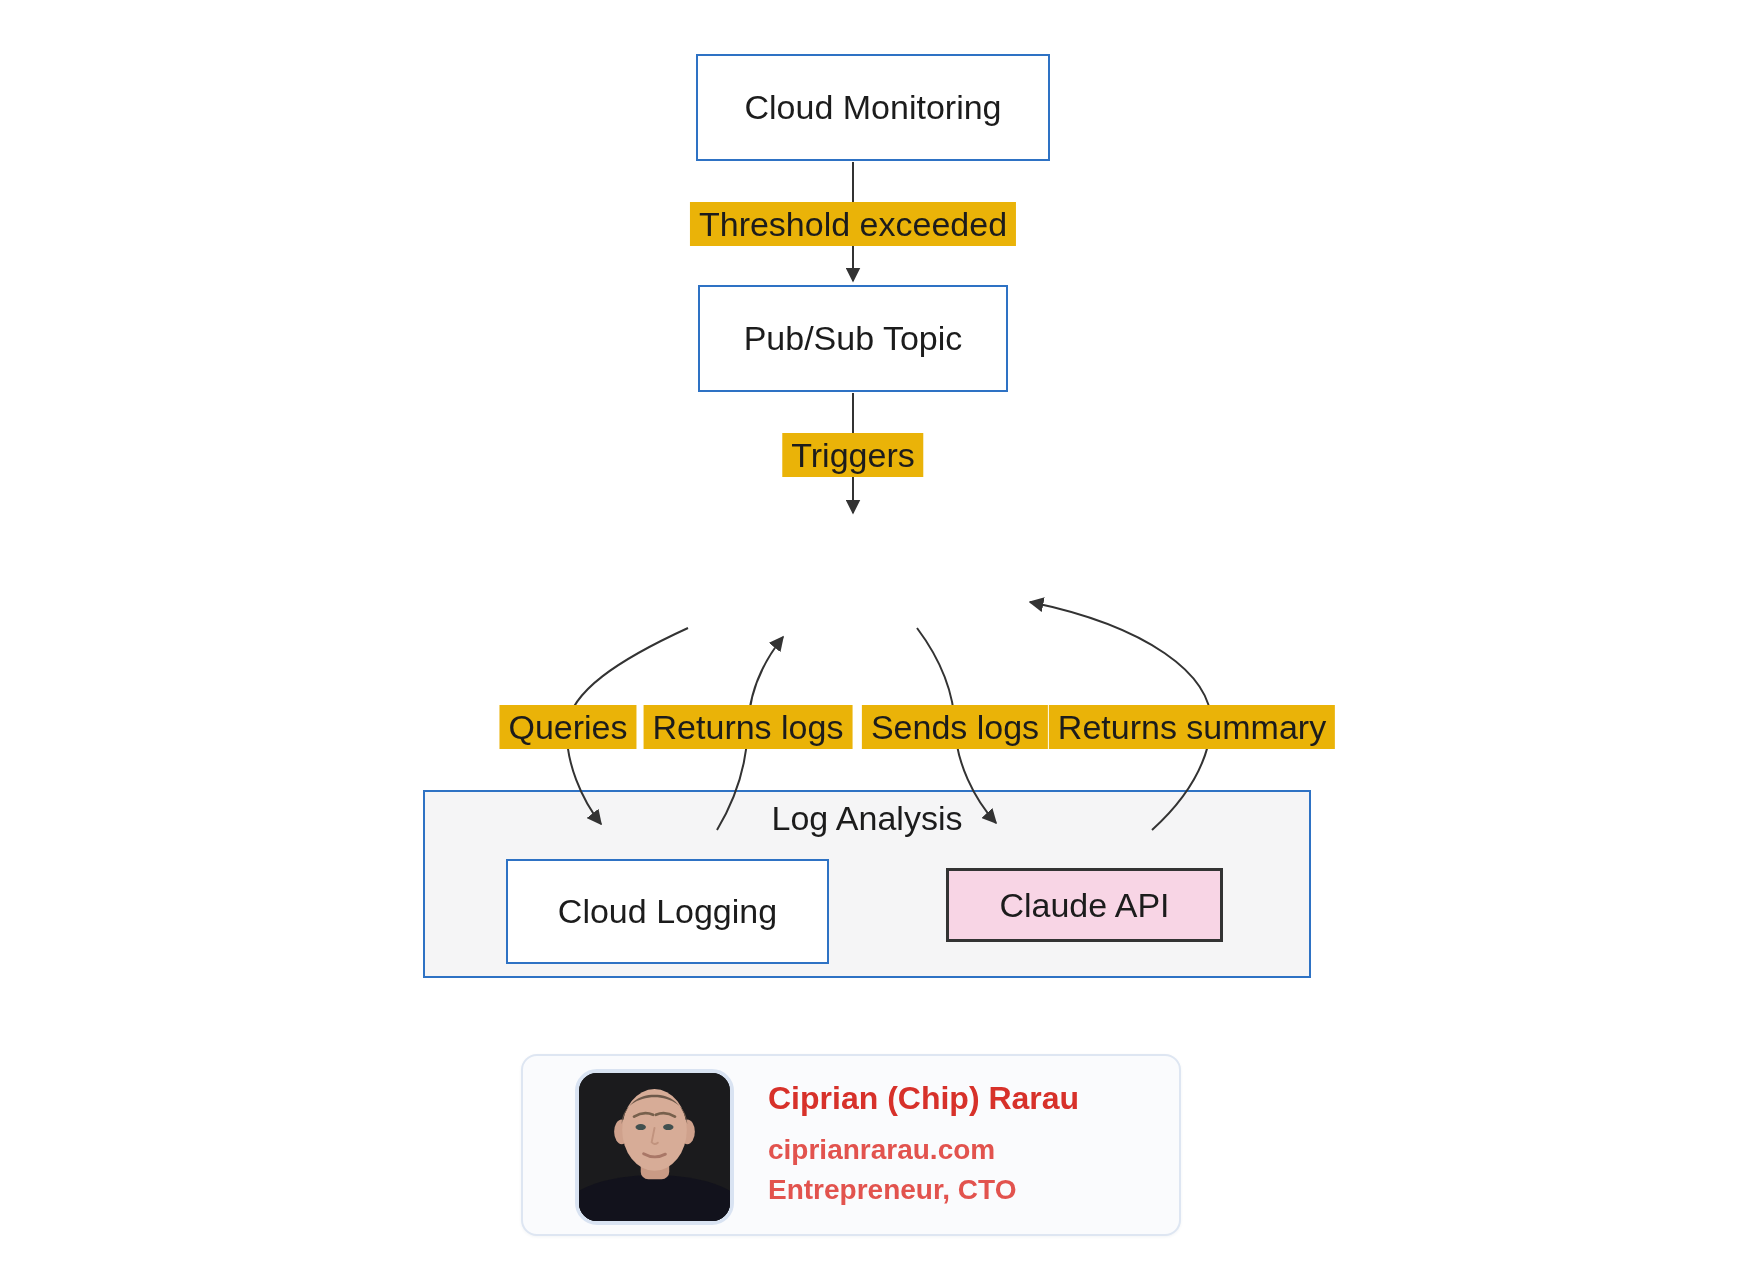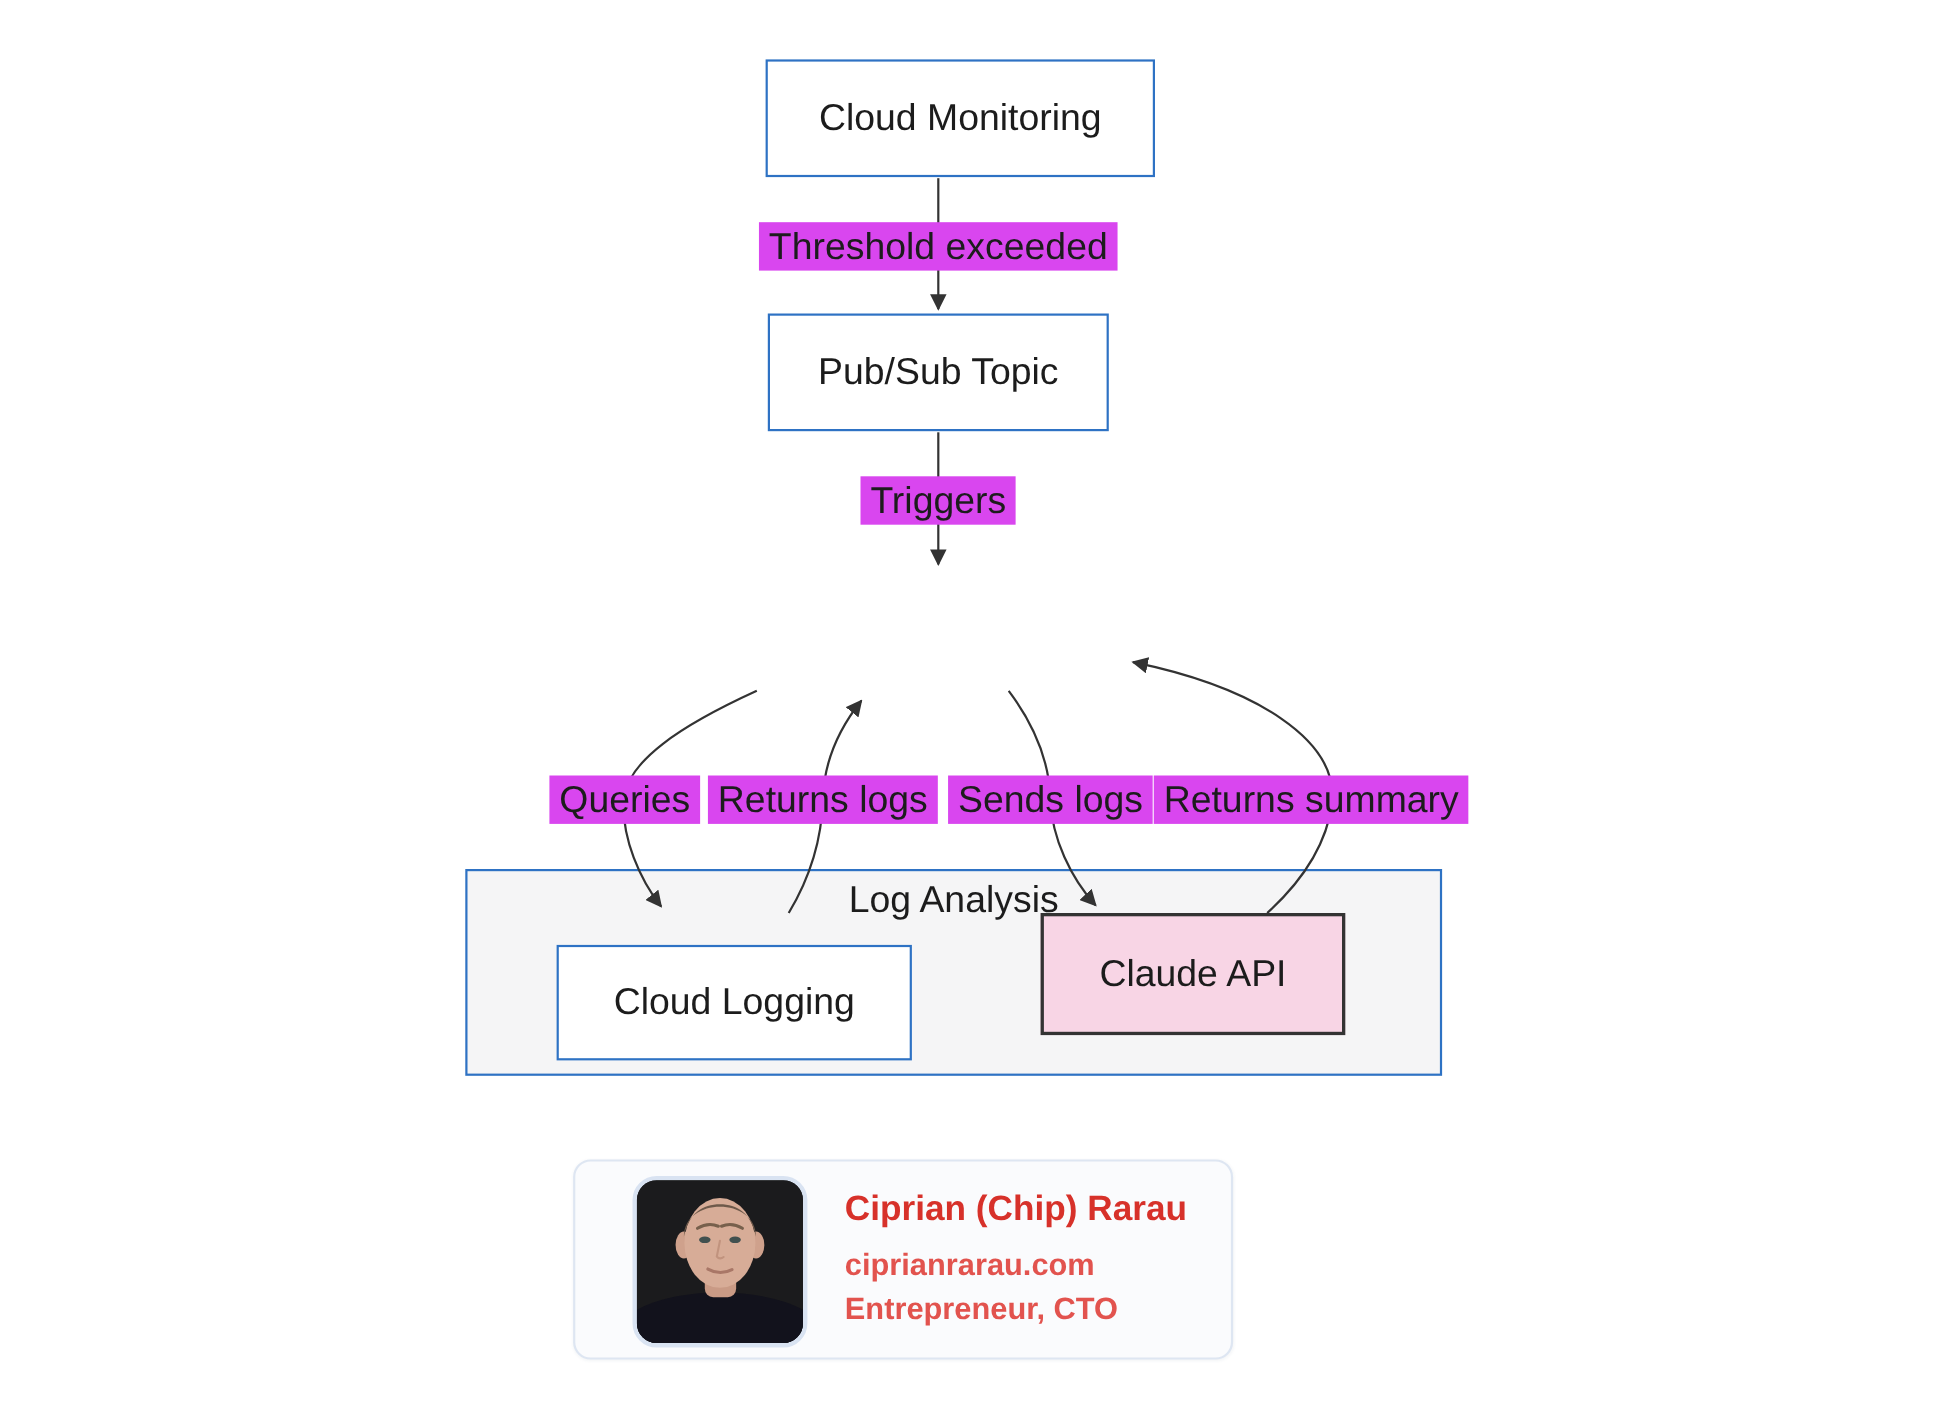"Threshold exceeded" .edge-label { background: #d946ef -> #eab308 }
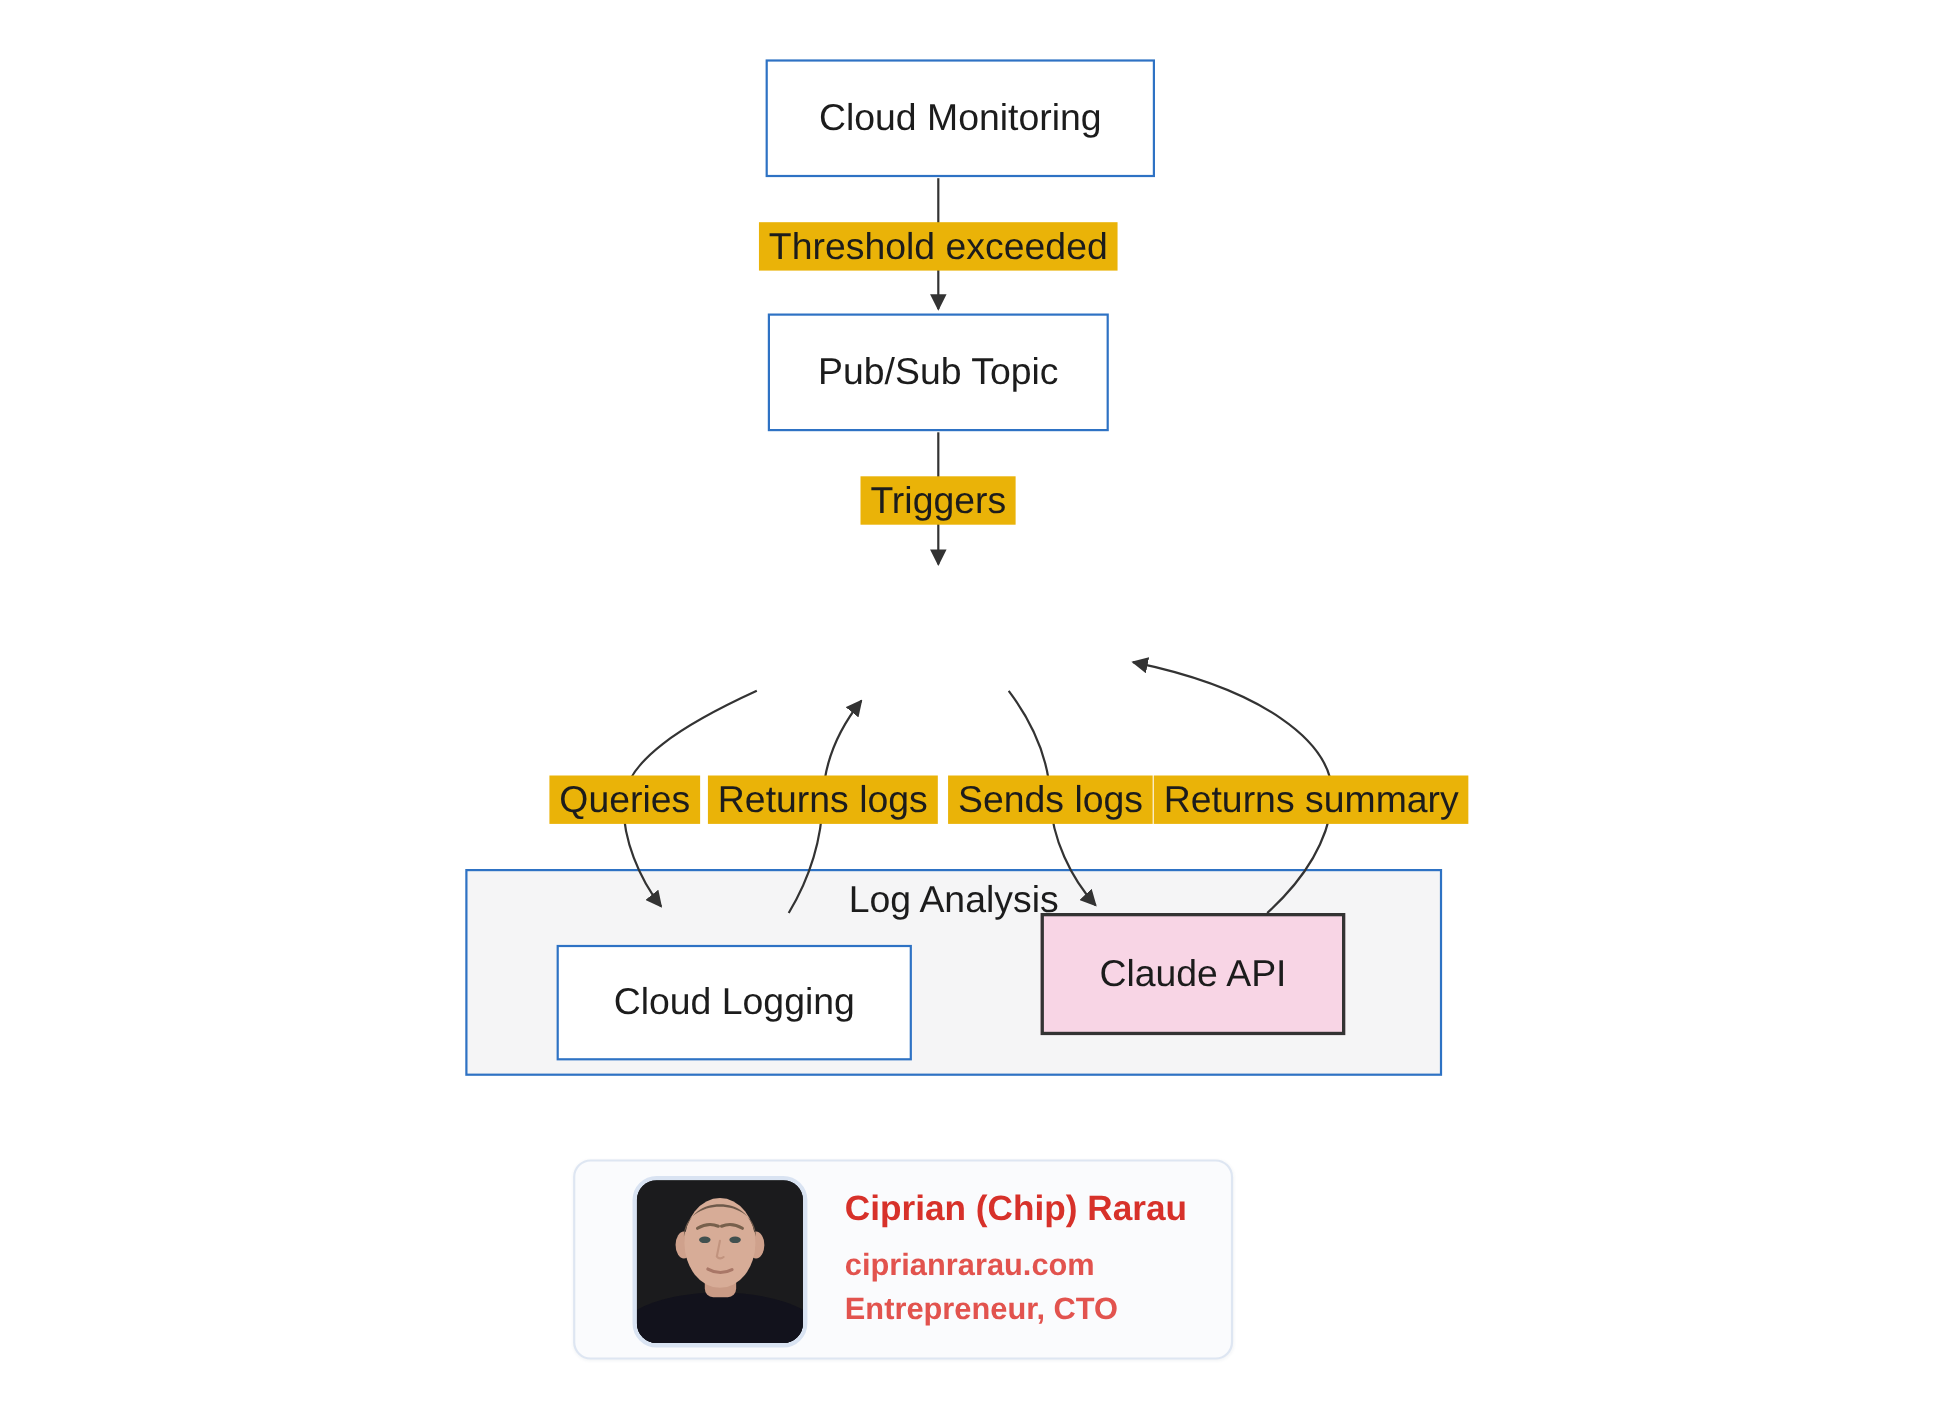"Claude API" div.node { height: 111px -> 74px; top: 830px -> 868px }
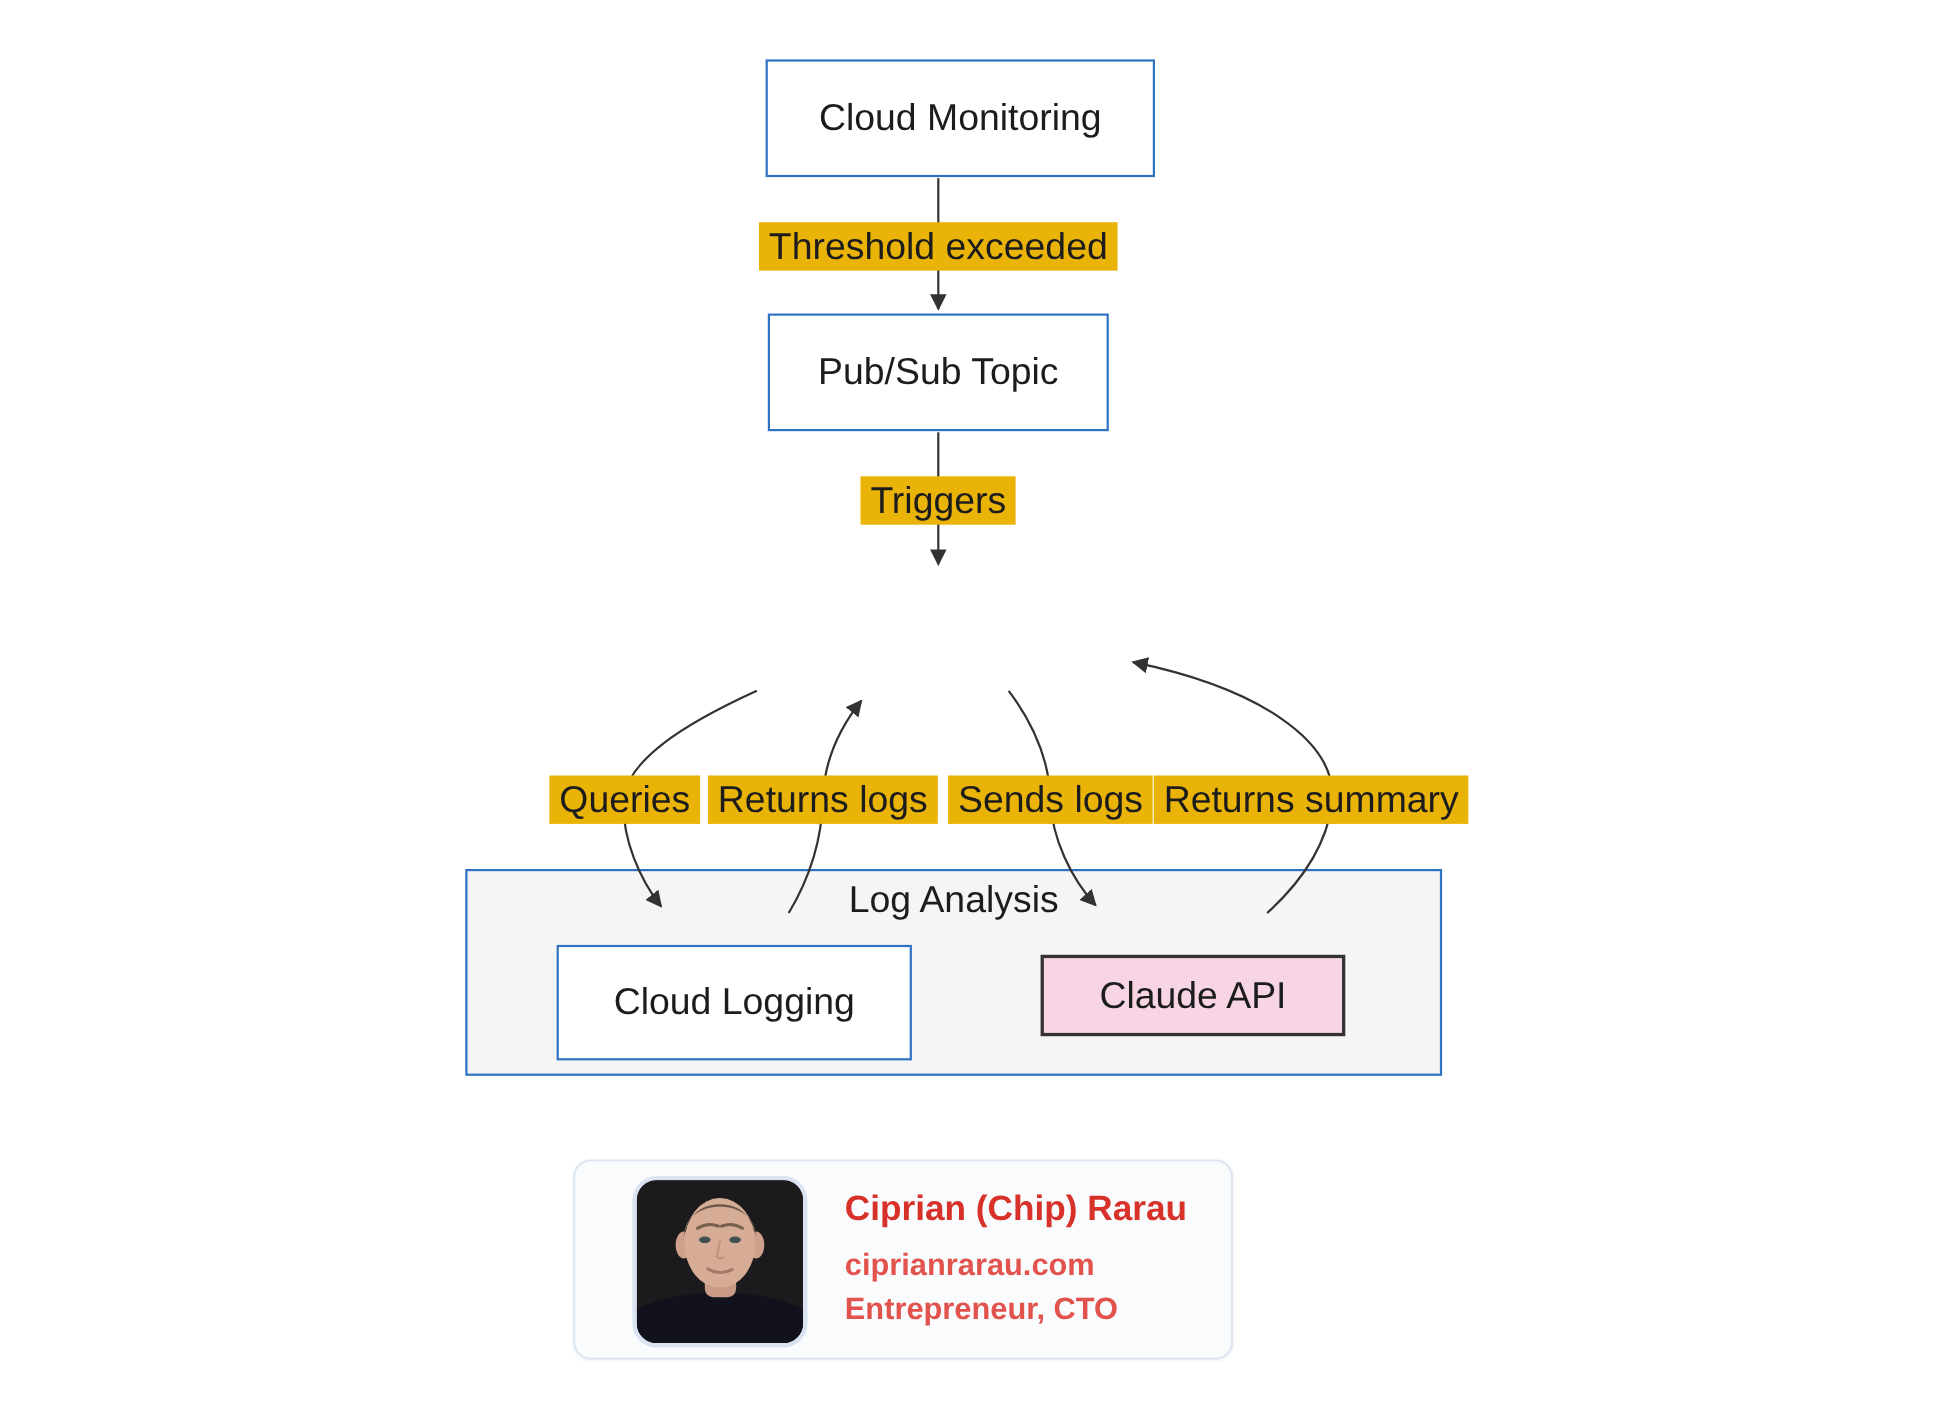"Ciprian (Chip) Rarau" .card { width: 600px -> 660px }
